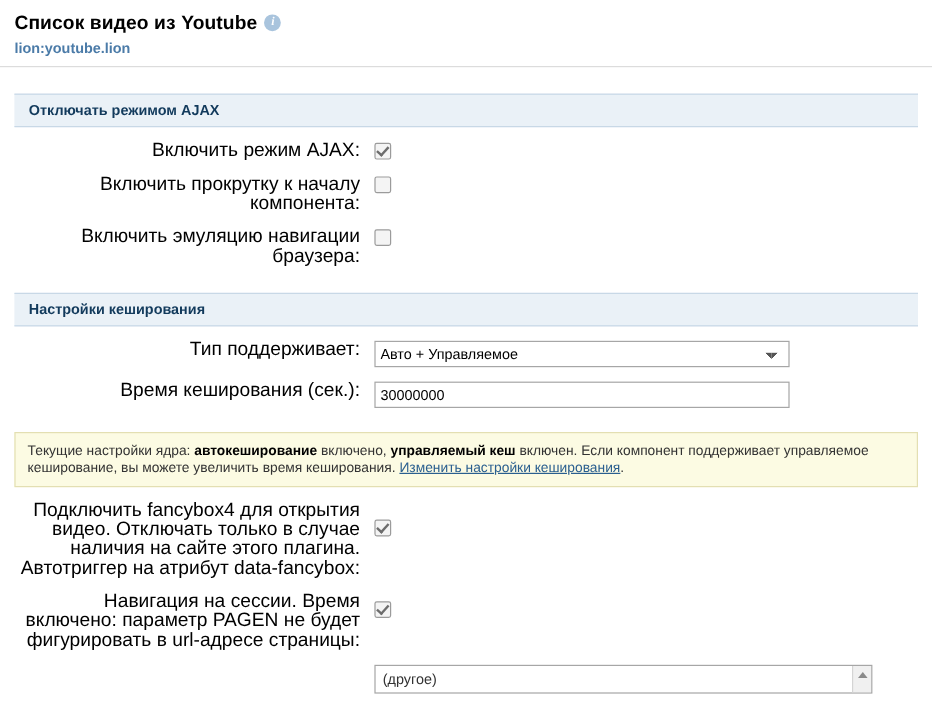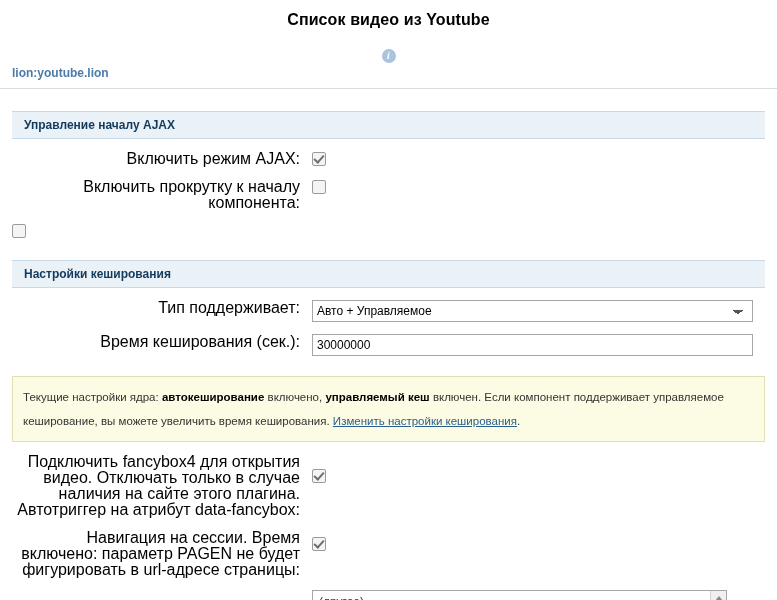"Список видео из Youtube" .title-row { align-items: center -> flex-start; flex-direction: column -> none; gap: 17px -> 6px }
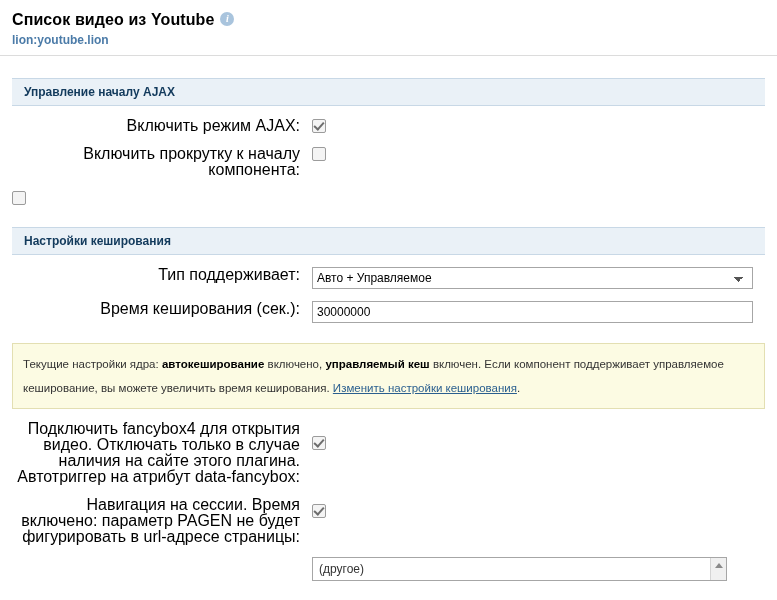"Управление началу AJAX" div.section-header { text: Управление началу -> Отключать режимом }
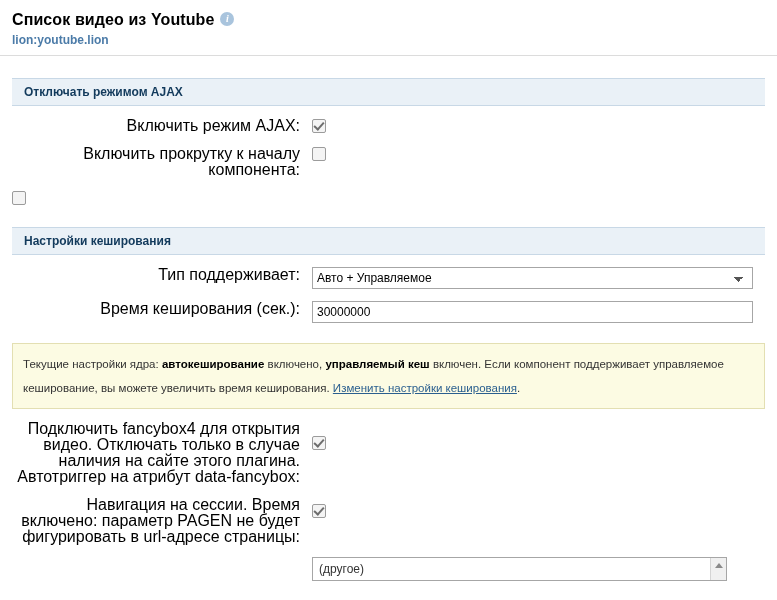"Включить эмуляцию навигации браузера:" div.row-label { html: none -> <div>Включить эмуляцию навигации браузера:</div> }
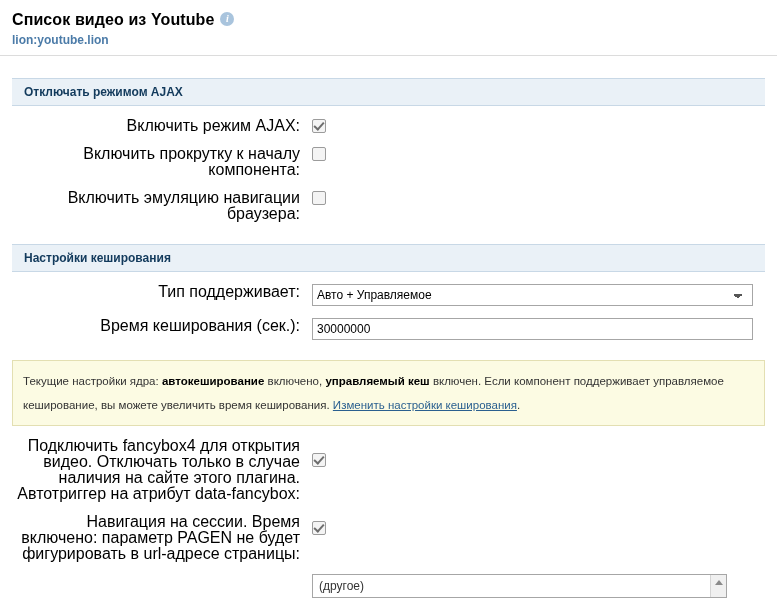"Авто + Управляемое" select.field, input.field { width: 441px -> 346px }
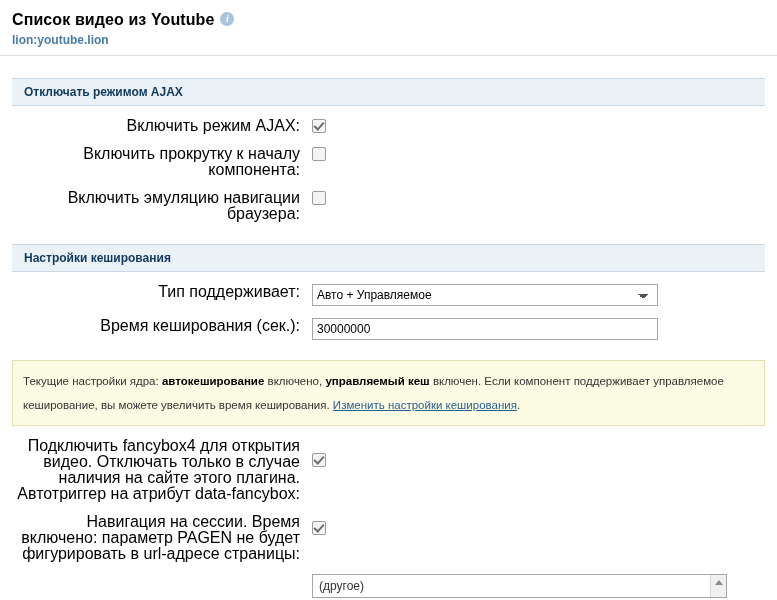"Текущие настройки ядра: автокеширование" .notice { line-height: 24px -> 14px }
